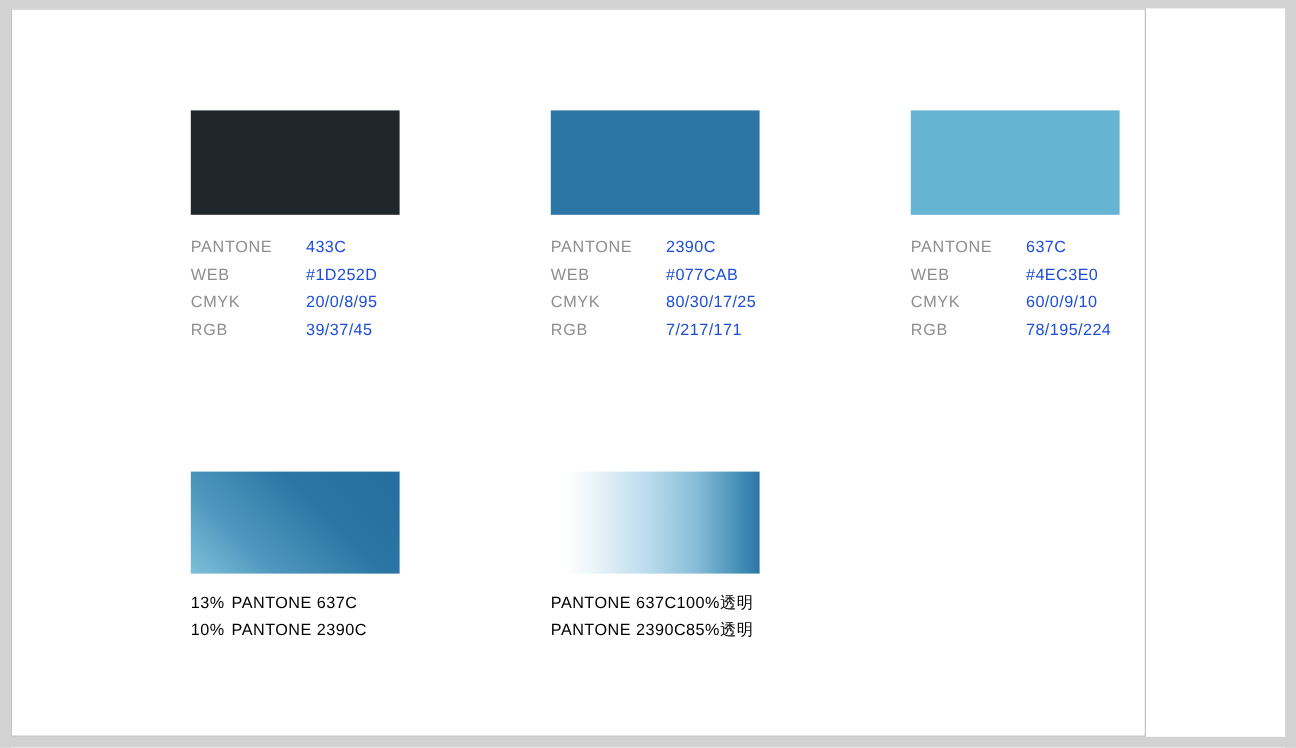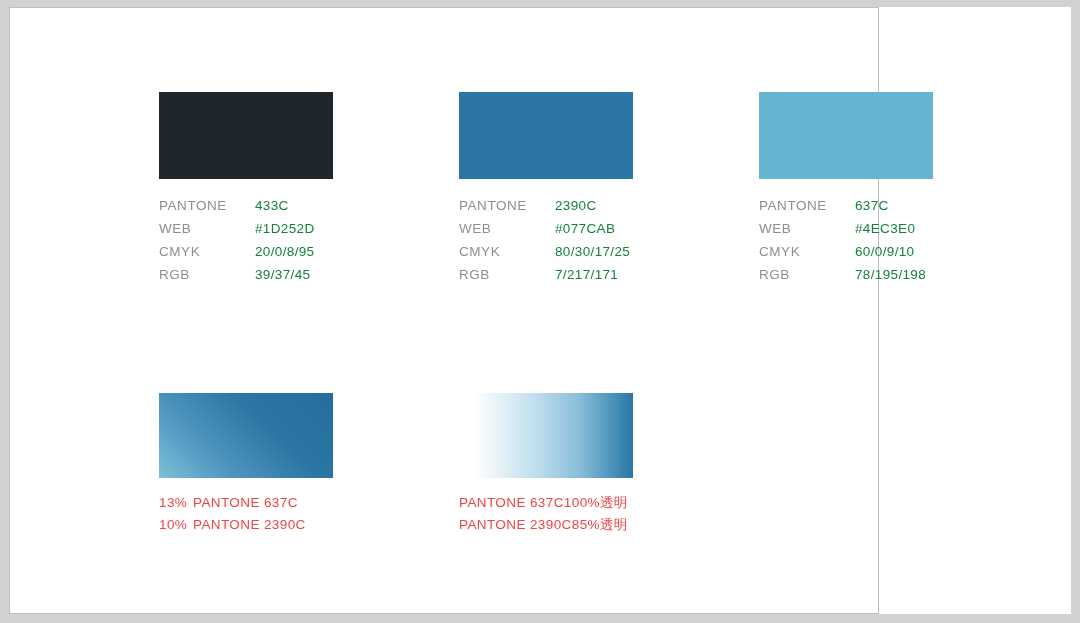"PANTONE" .sheet { width: 870px -> 946px }
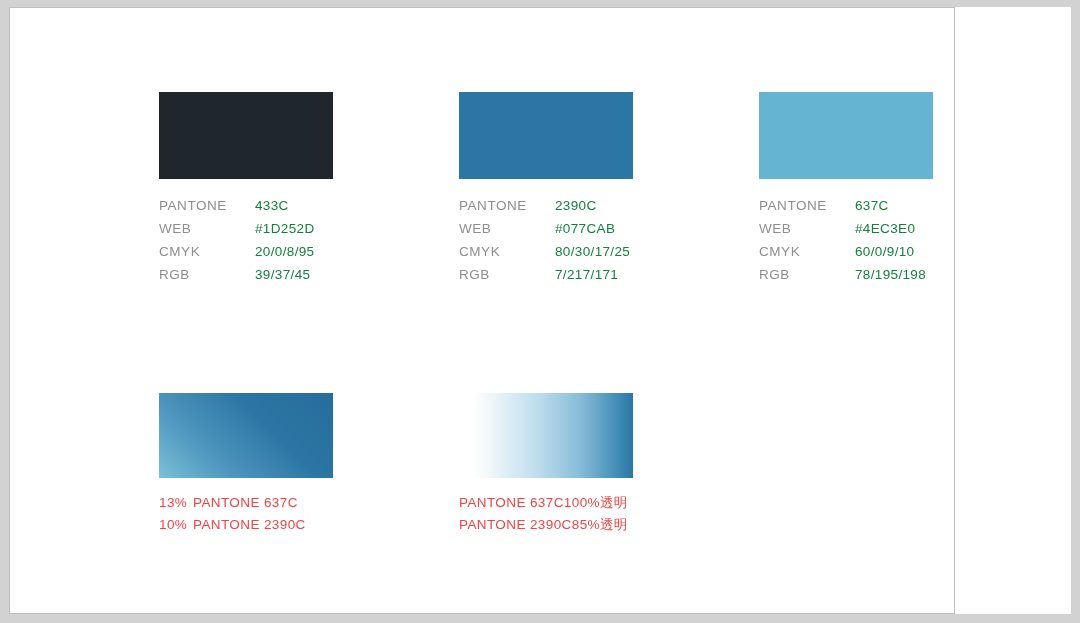"433C" .spec-val { color: #15803d -> #1d4ed8 }
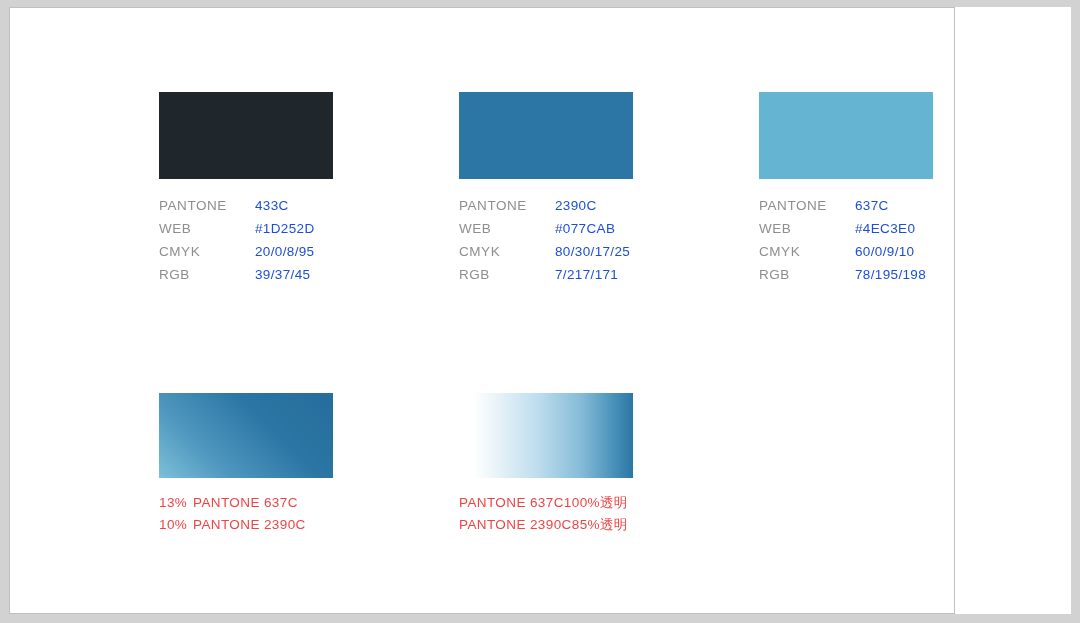"78/195/198" span.spec-val { text: 78/195/198 -> 78/195/224 }
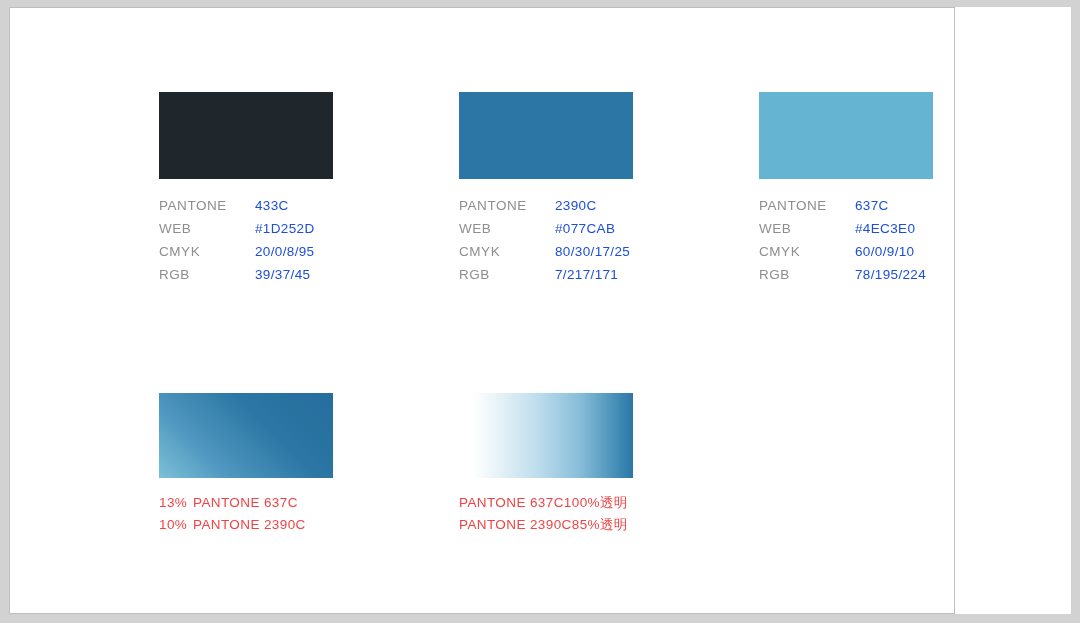"13%" .cap-line { color: #ef4444 -> #000000 }
